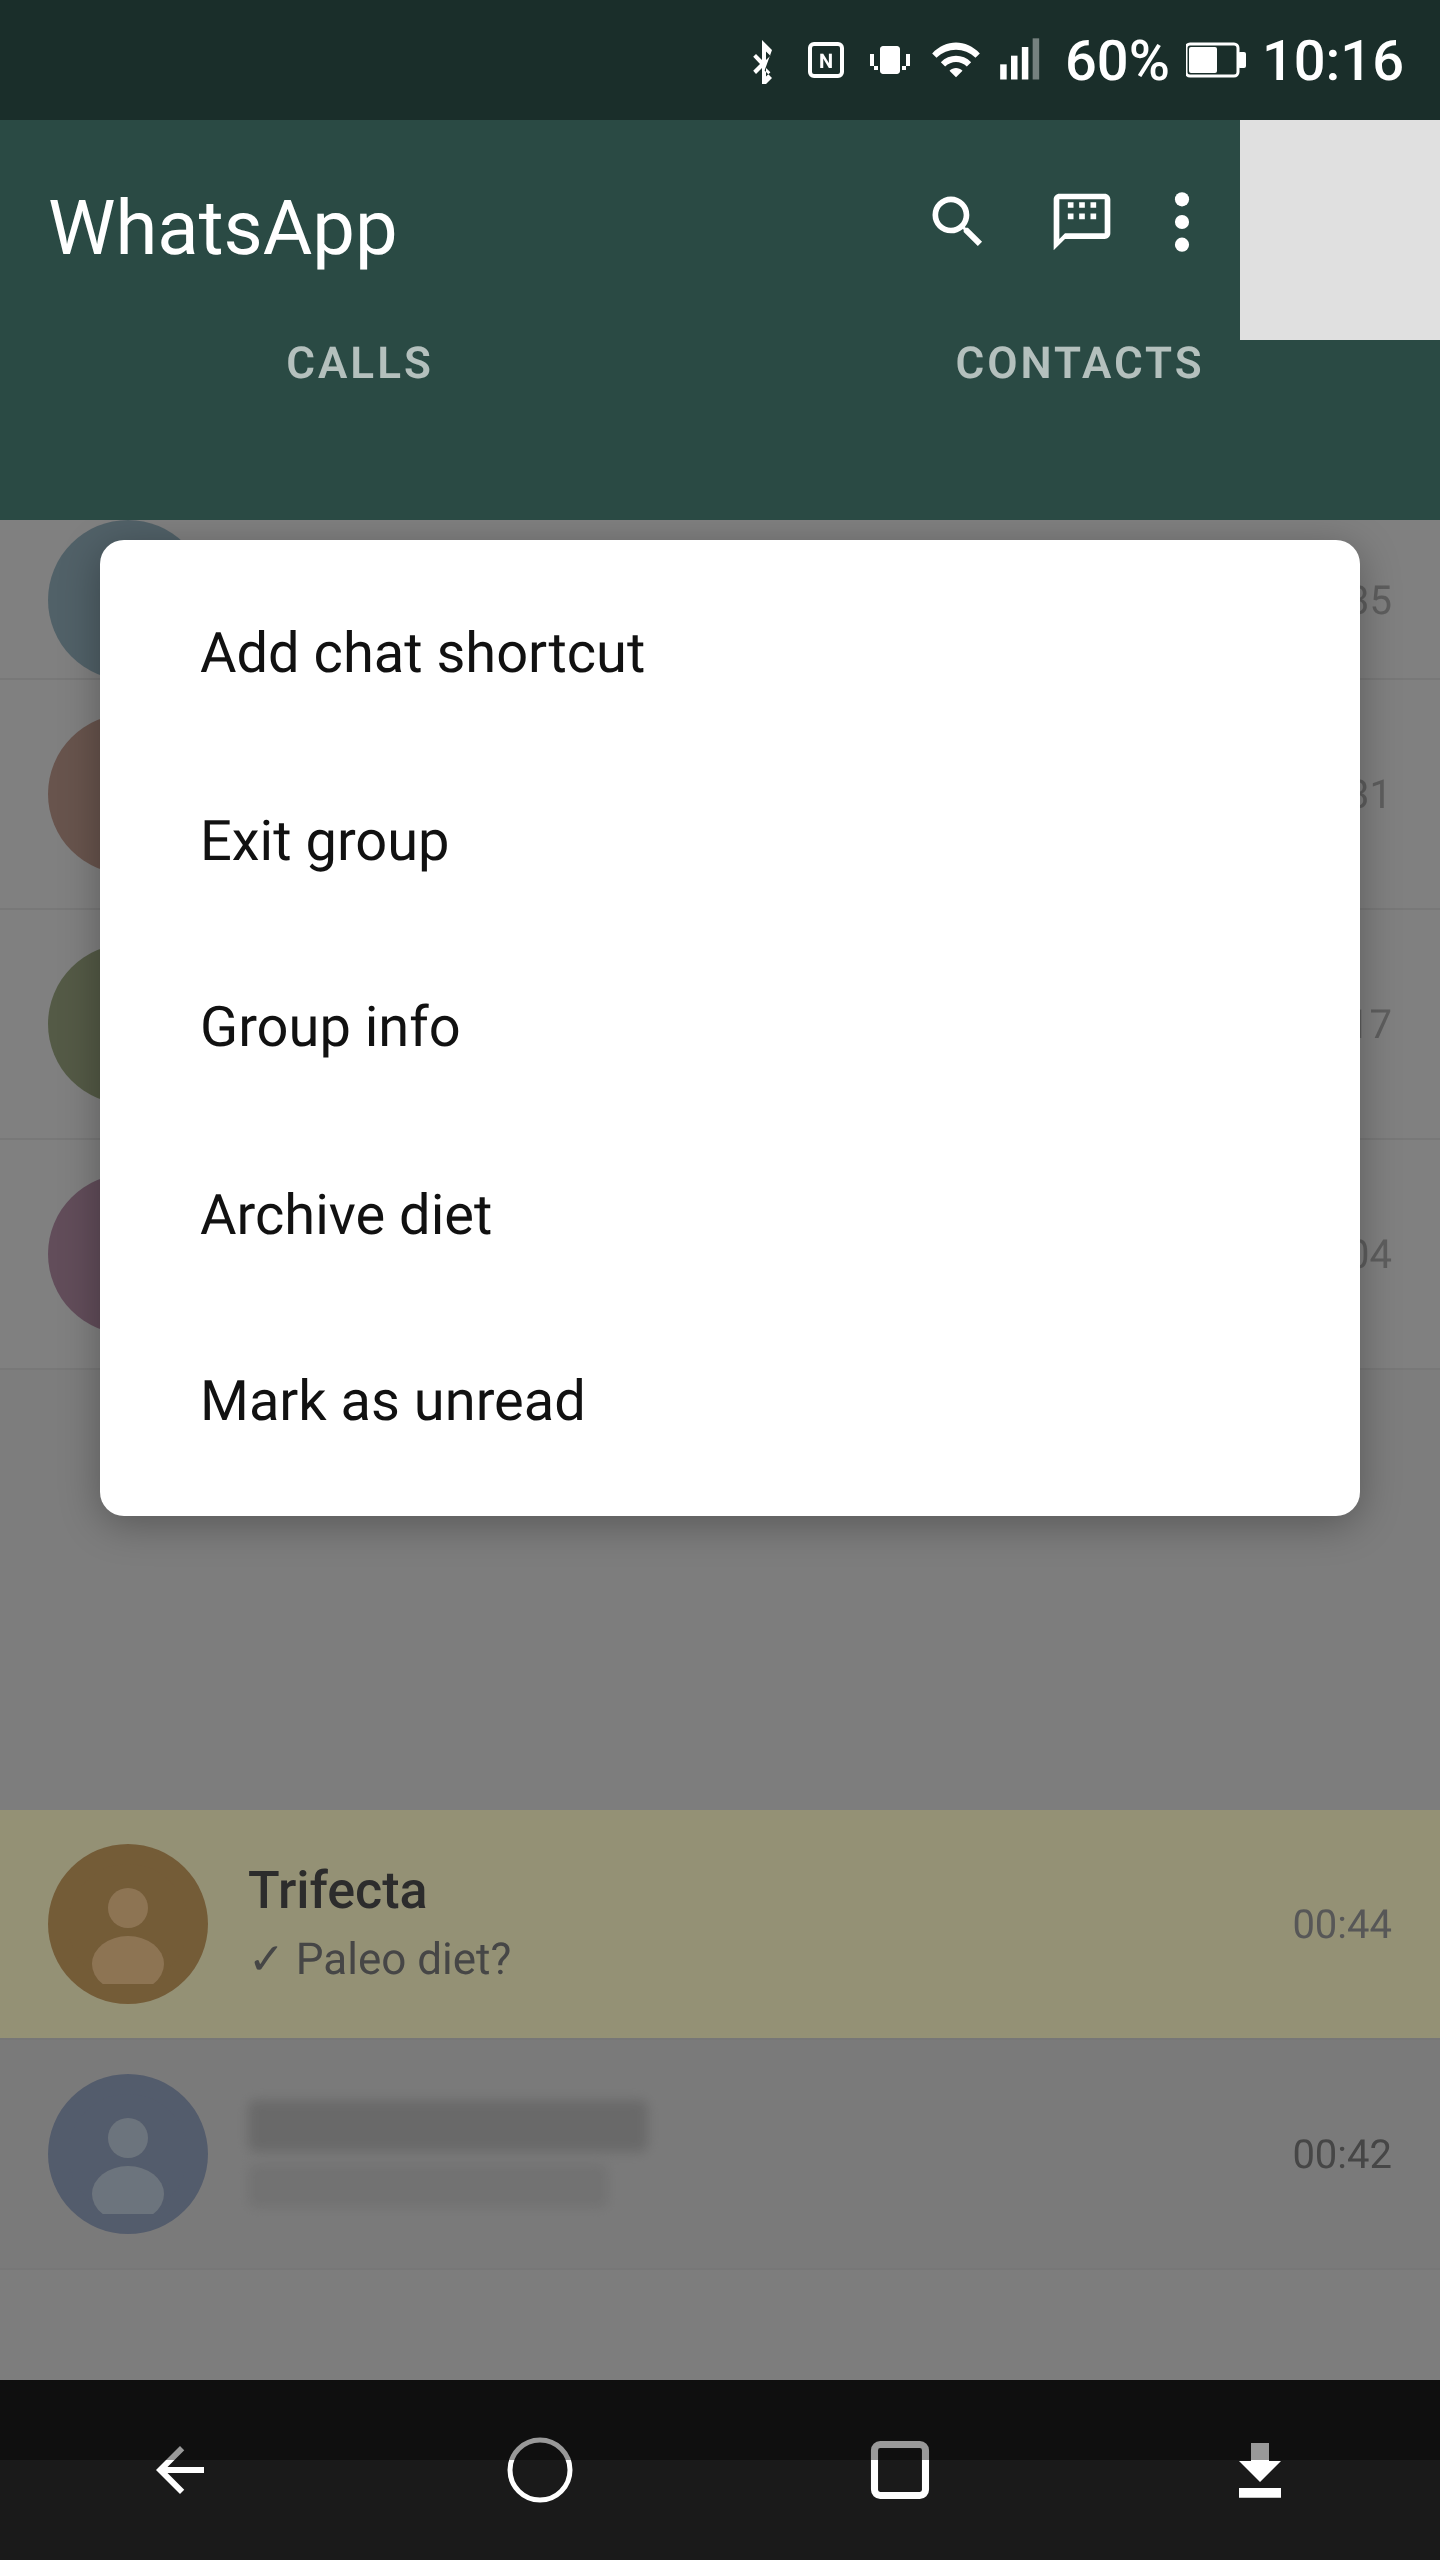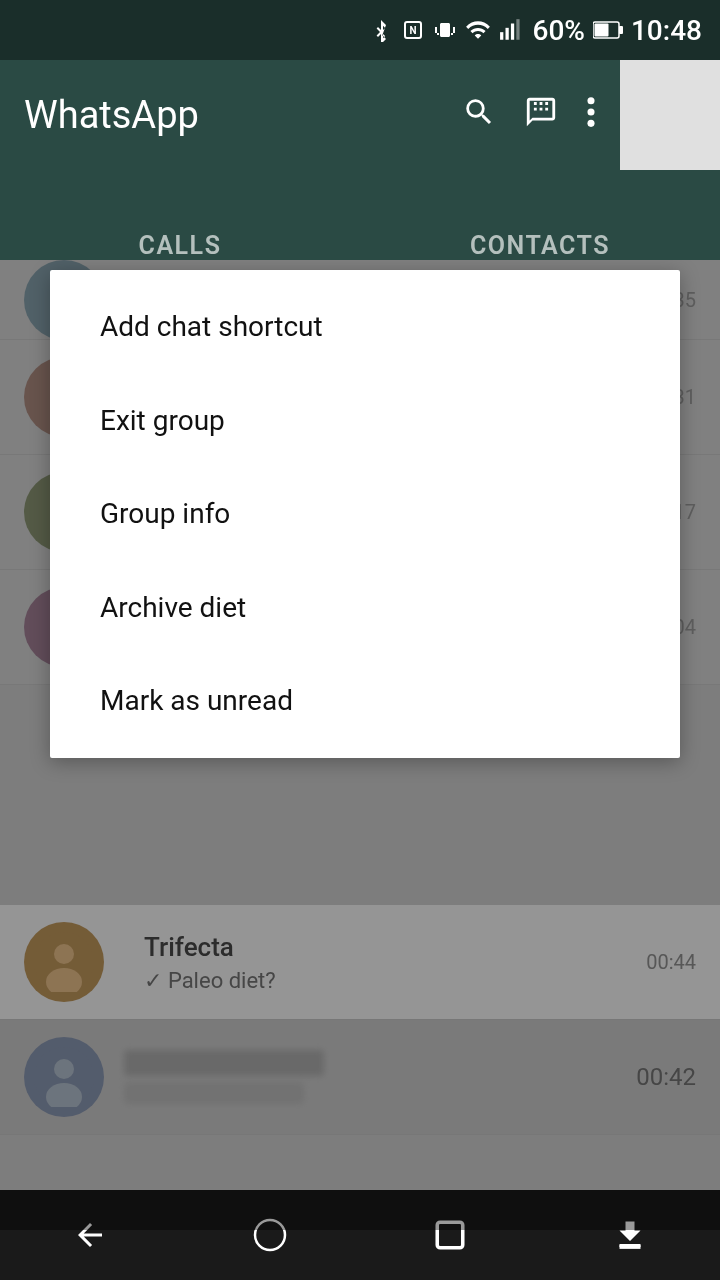"10:48" span.status-text { text: 10:48 -> 10:16 }
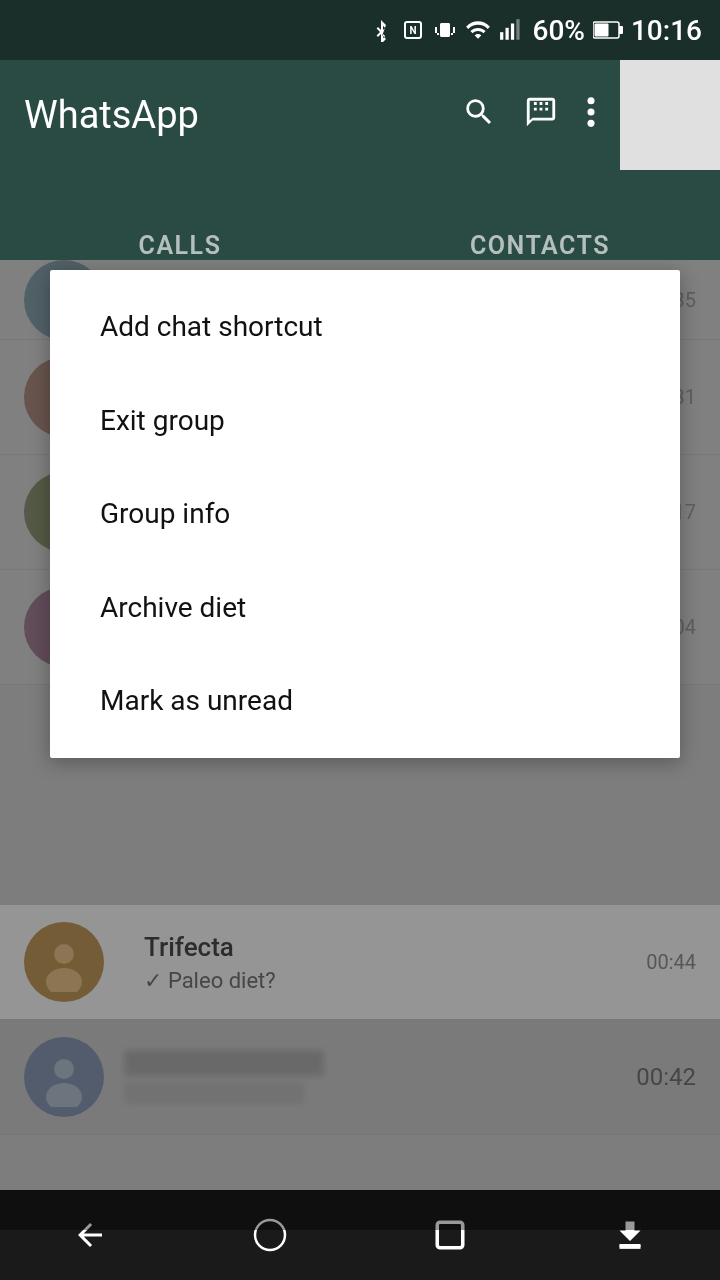"CALLS" .tab { align-items: flex-end -> flex-start; font-size: 25px -> 22px }
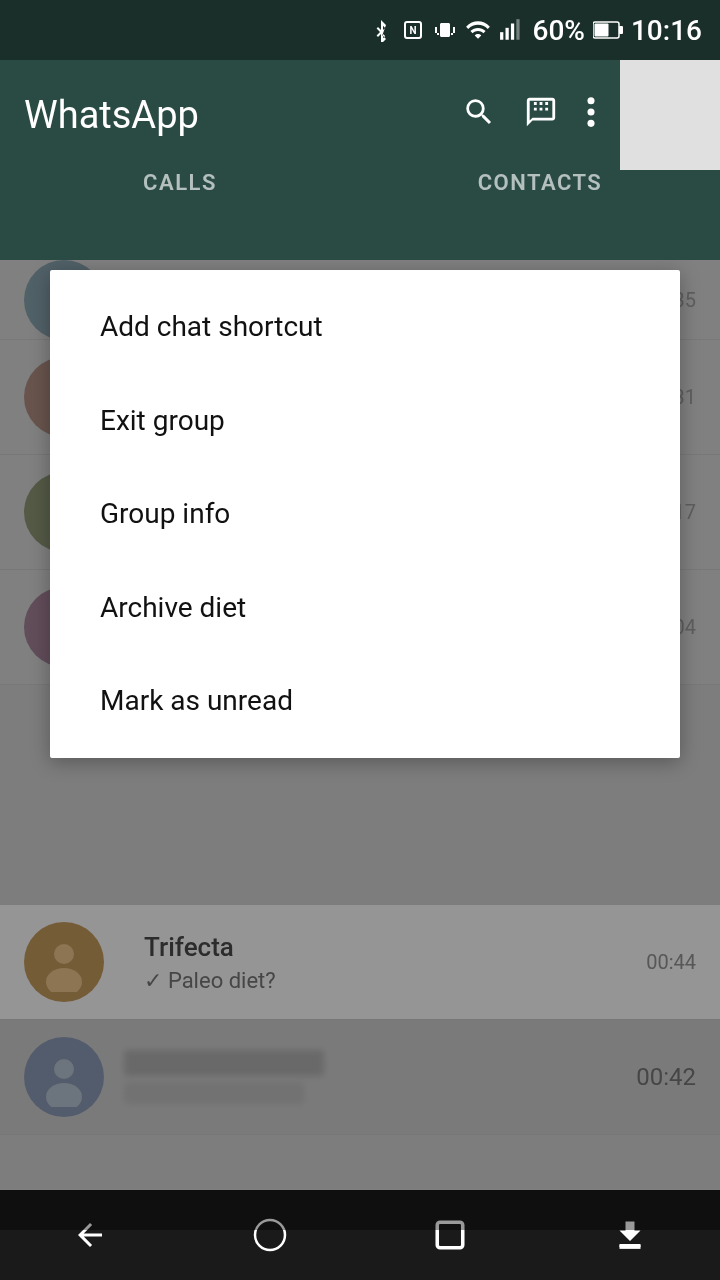"Add chat shortcut" .context-menu { border-radius: 2px -> 12px }
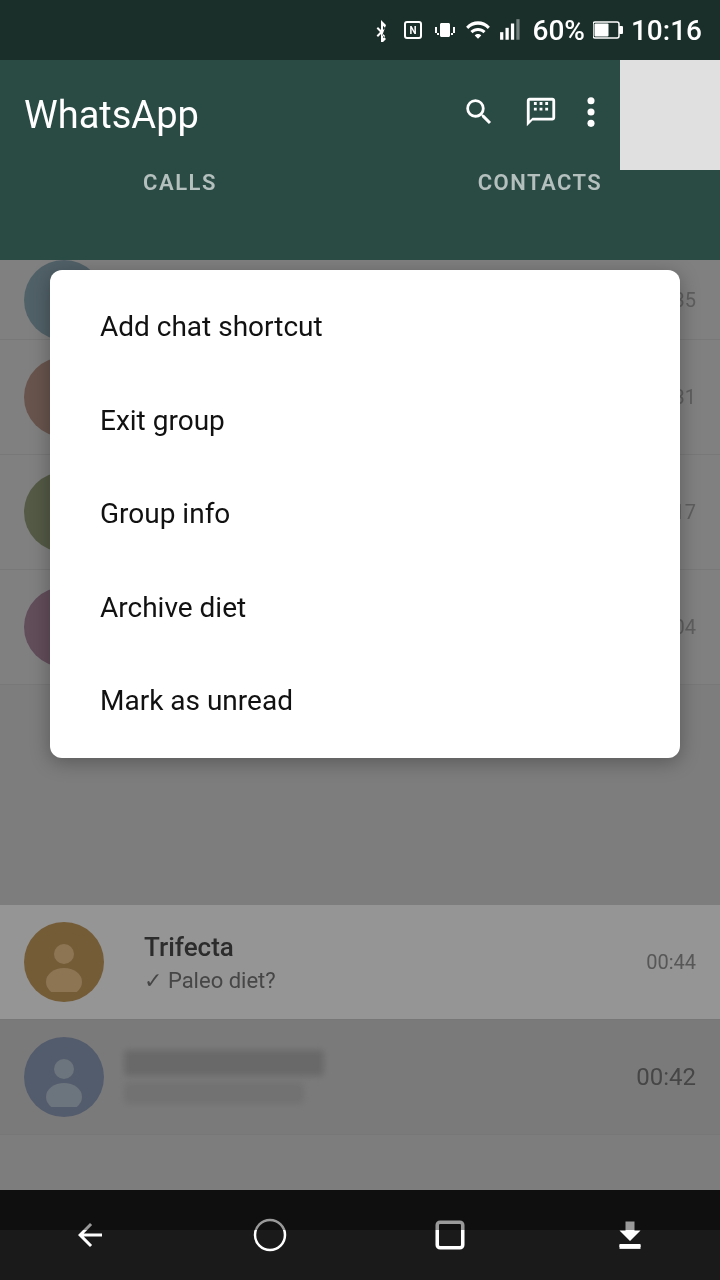"Trifecta" div.chat-item { background: #ffffff -> #fef9c3; gap: 20px -> none }
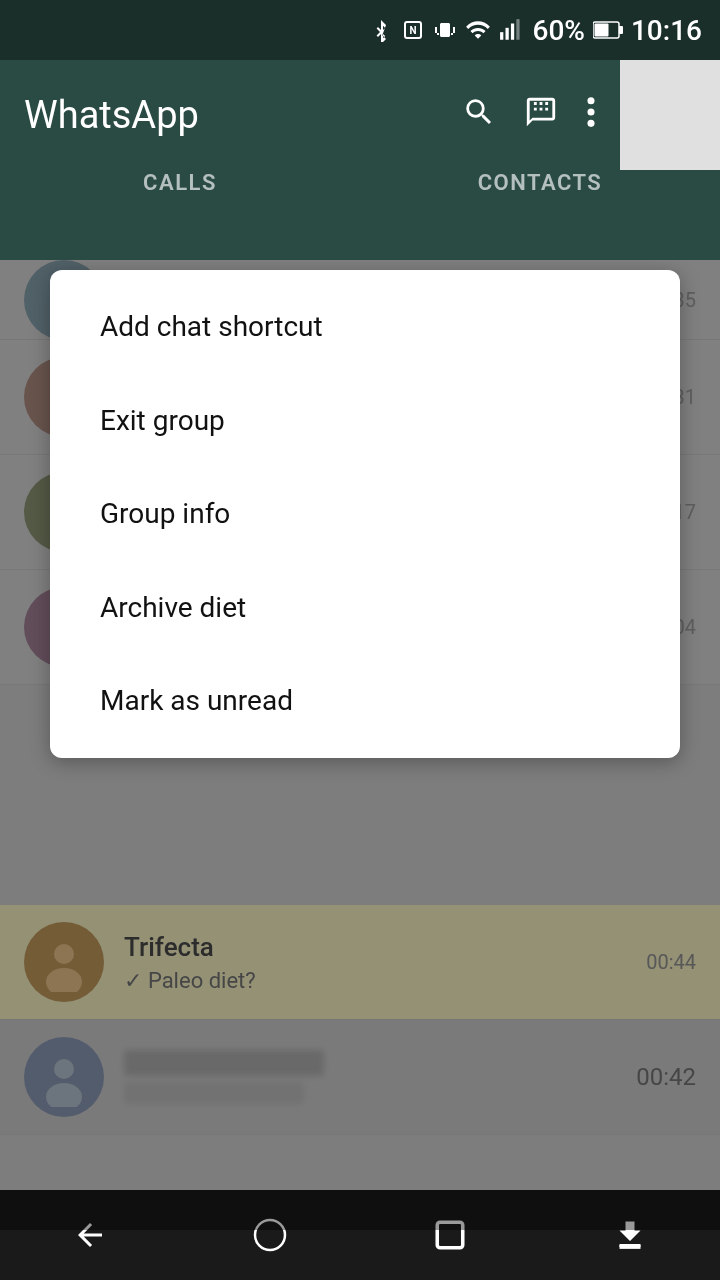"00:42" div.chat-time { font-size: 24px -> 20px }
